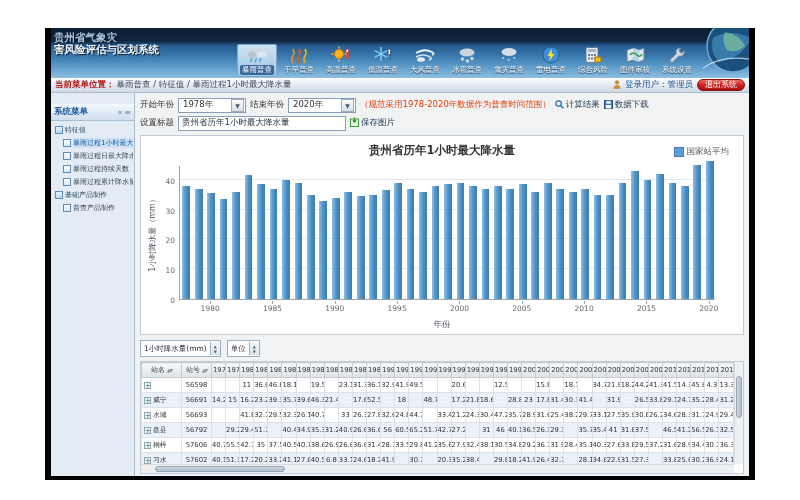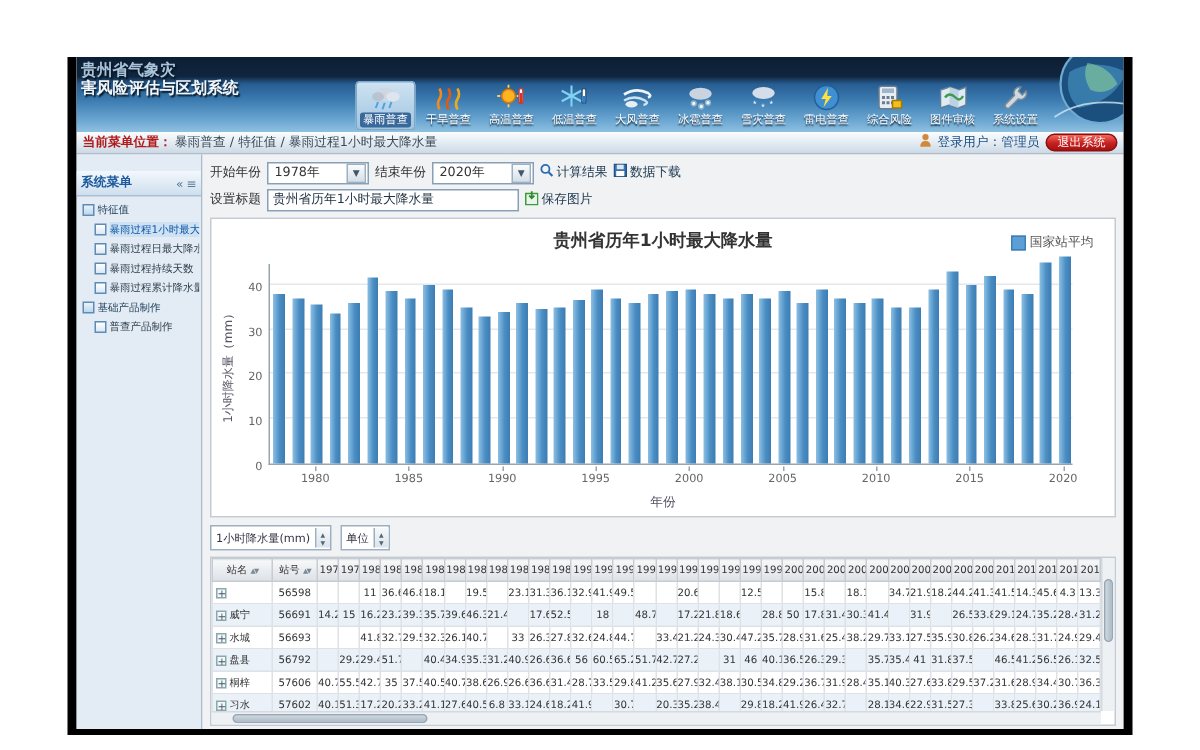"贵州省气象灾" .app-shell { top: 38px -> 28px }
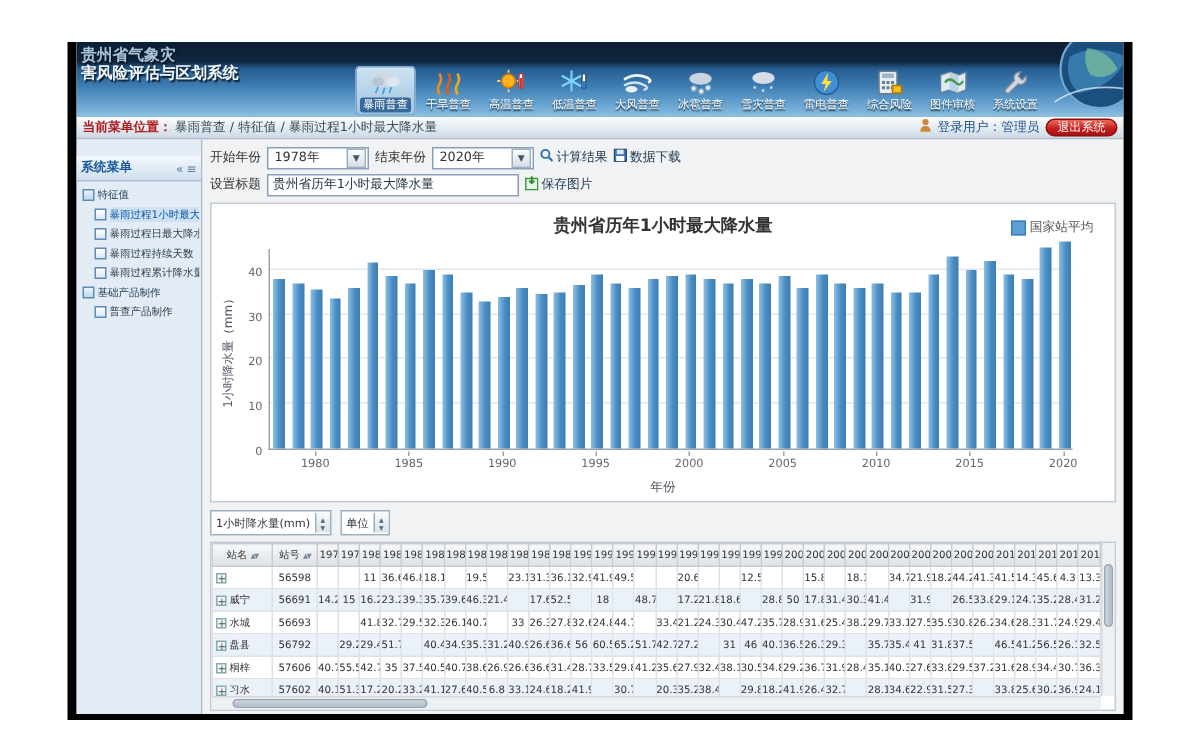"（规范采用1978-2020年数据作为普查时间范围）" span.note { html: none -> <span>（规范采用1978-2020年数据作为普查时间范围）</span> }
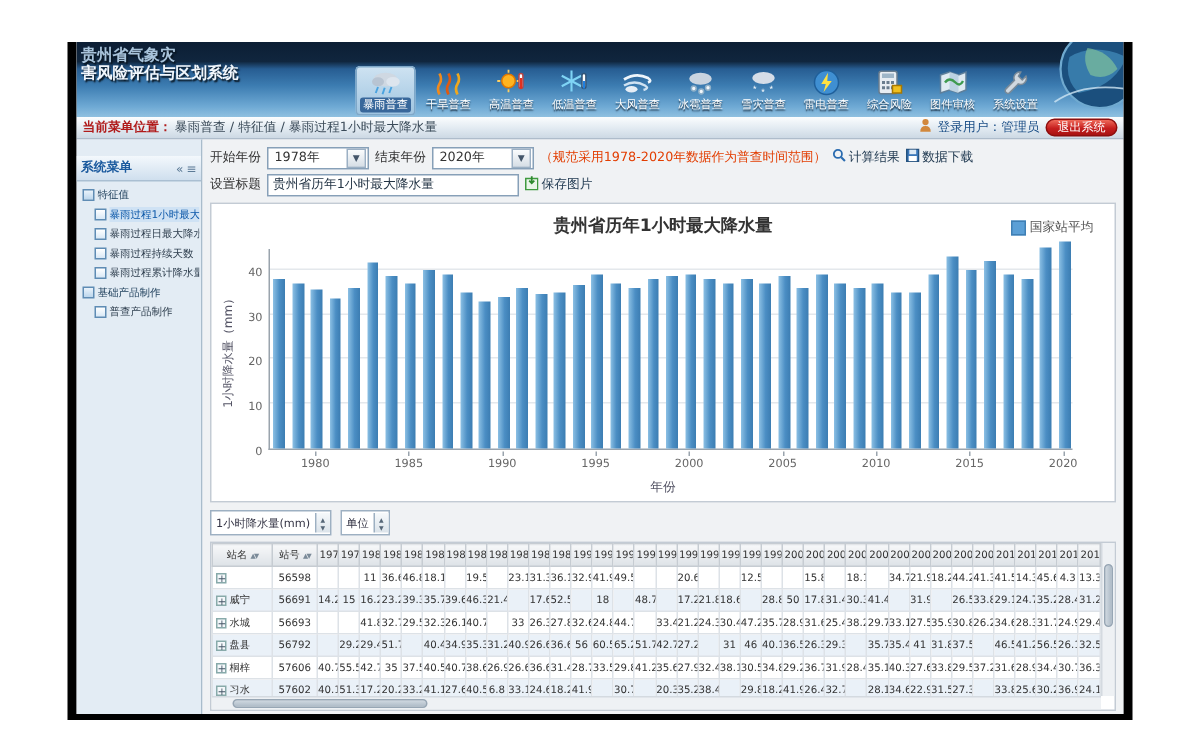"50" td { text: 50 -> 23 }
